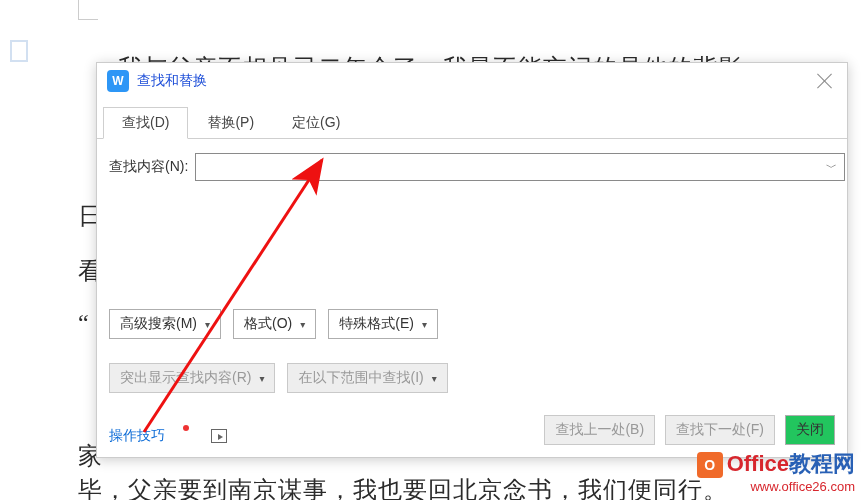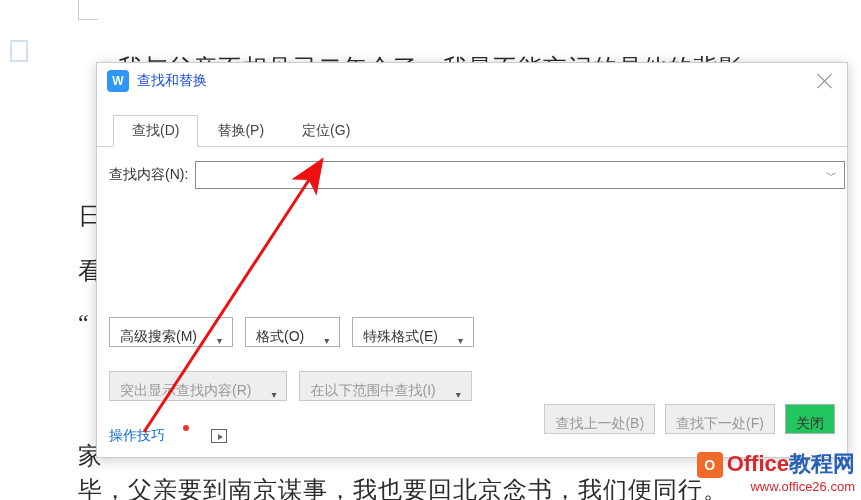"查找(D)" .tabs { margin-top: 18px -> 10px; padding-left: 16px -> 6px }
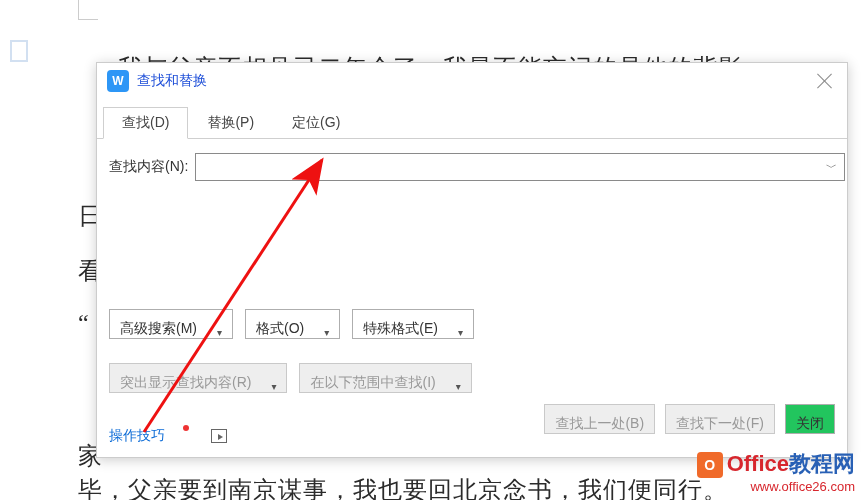"高级搜索(M)" .btn { align-items: flex-end -> center; gap: 20px -> 8px }
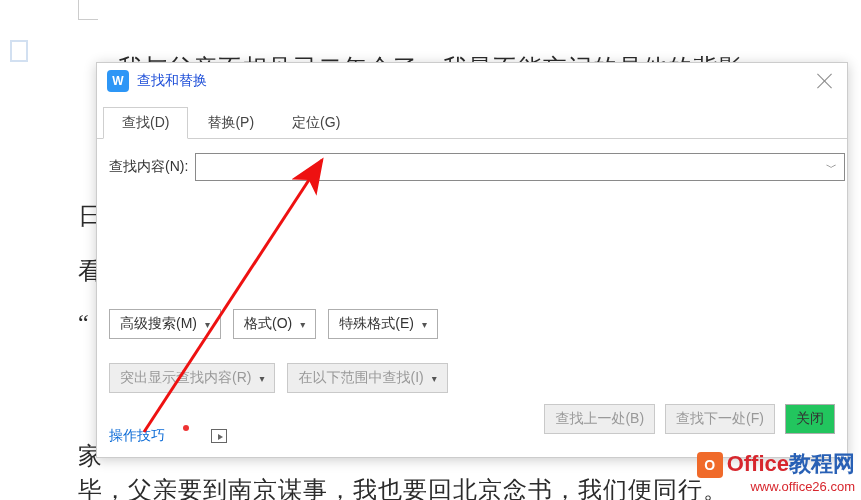"查找上一处(B)" .footer { bottom: 23px -> 12px }
